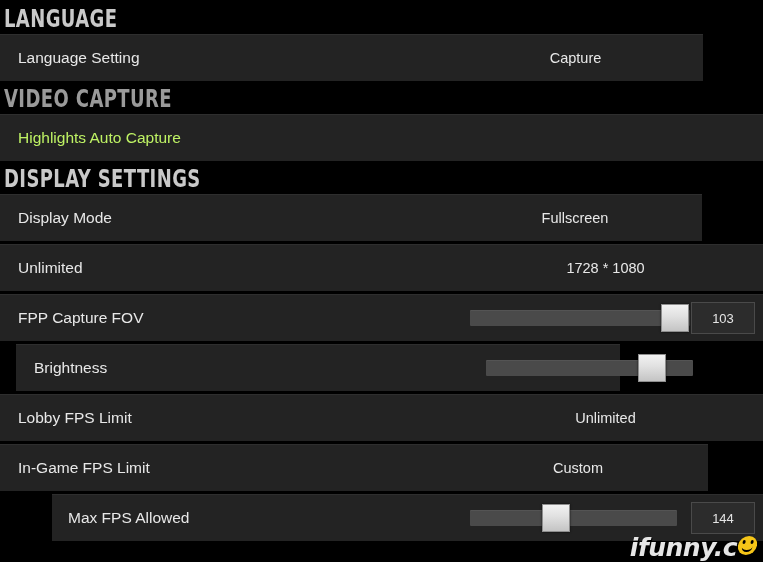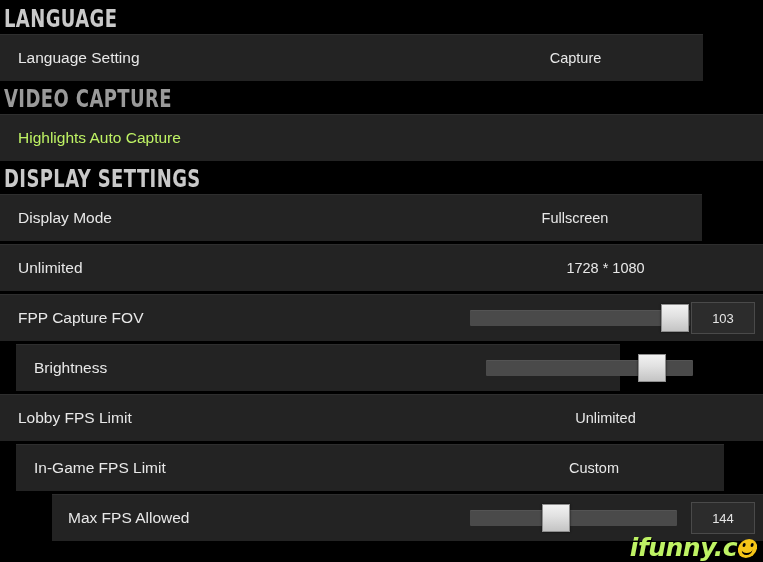"In-Game FPS Limit" div.row { margin-left: 16px -> none }
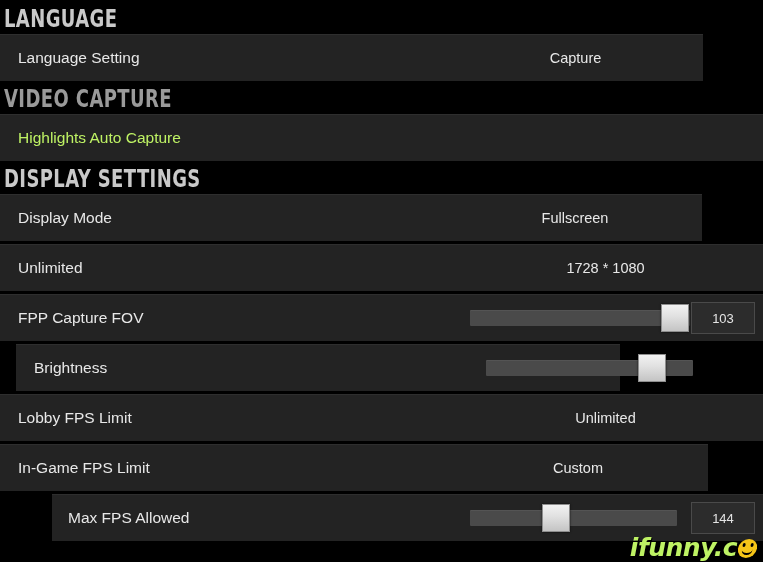"ifunny.c" #watermark { align-items: flex-end -> center; color: #bef264 -> #e5e5e5 }
